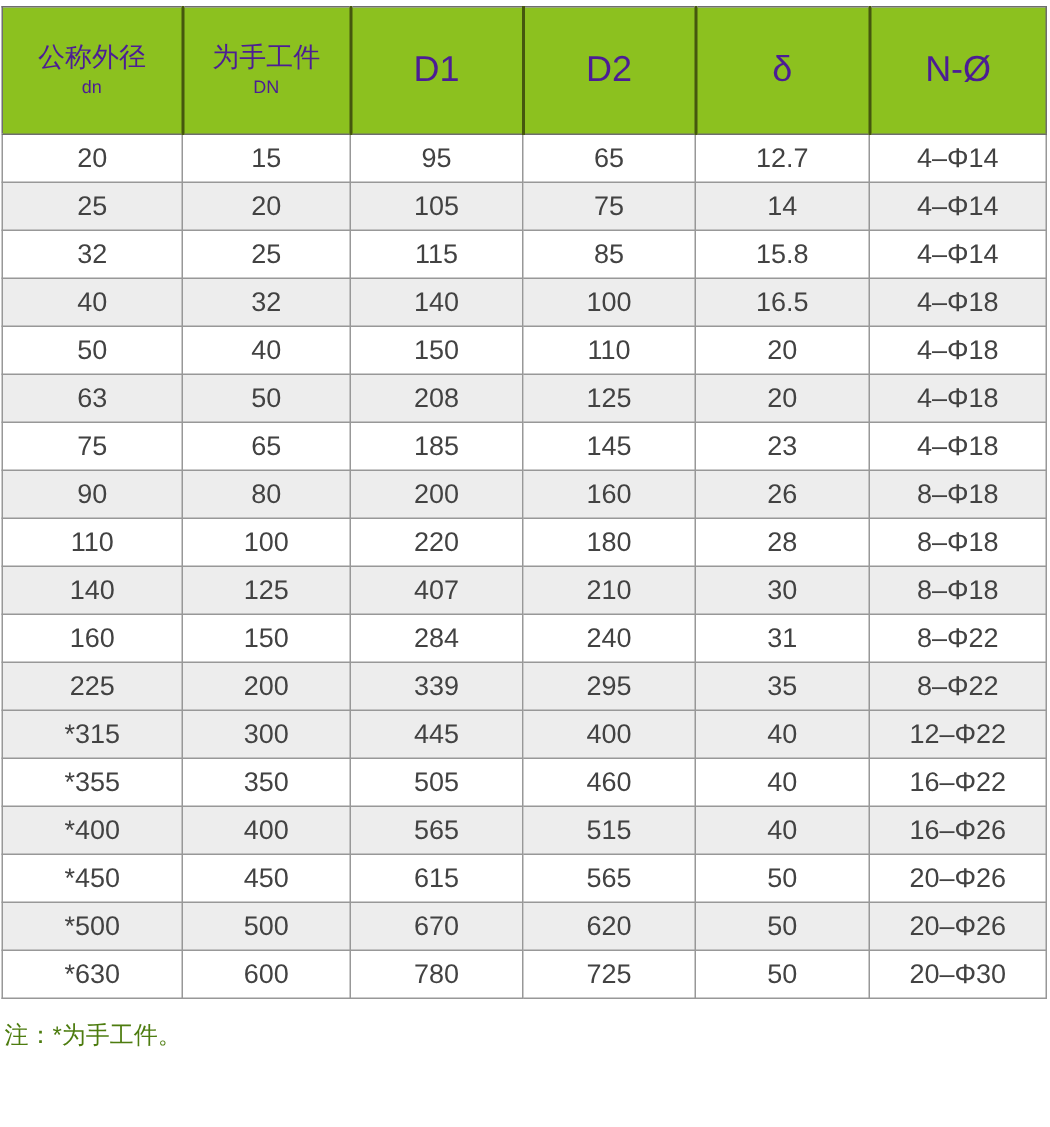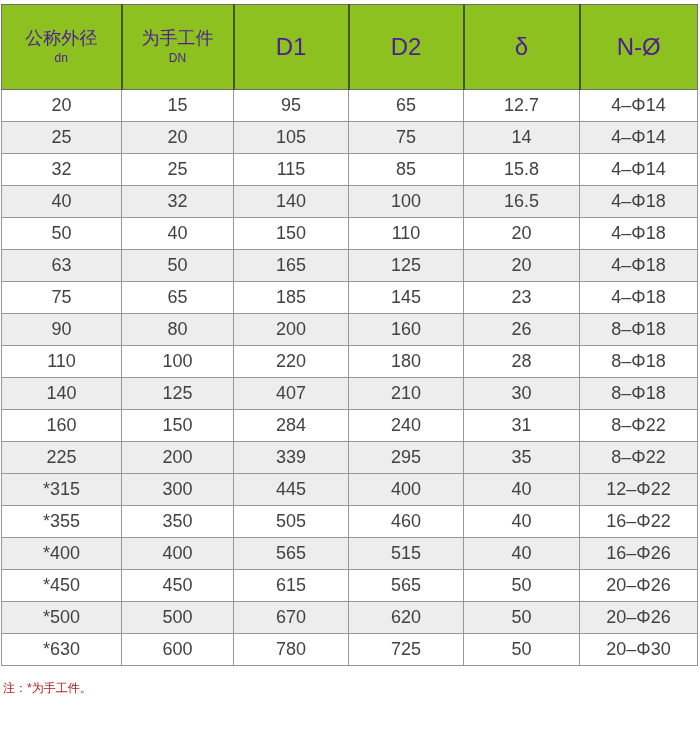"165" td { text: 165 -> 208 }
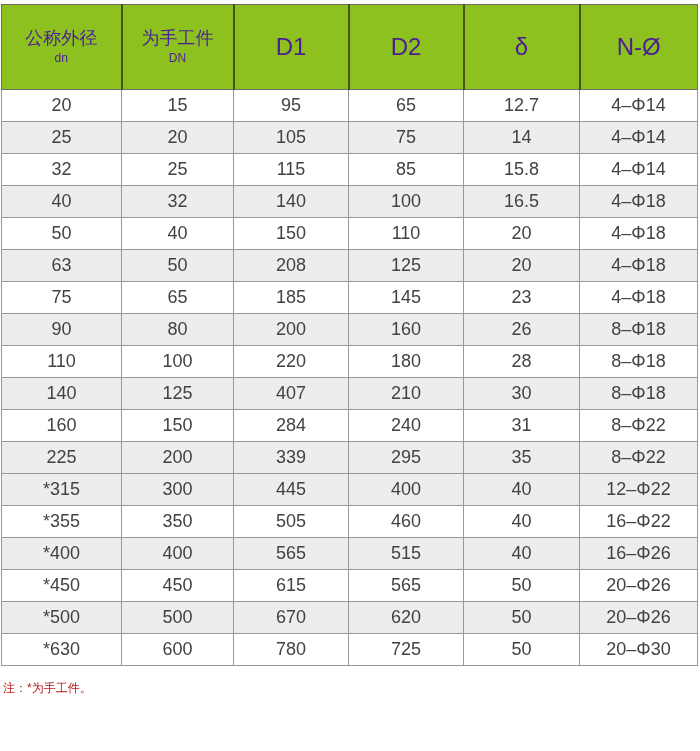"注：*为手工件。" .note { color: #b91c1c -> #4d7c0f; font-size: 12px -> 16px }
